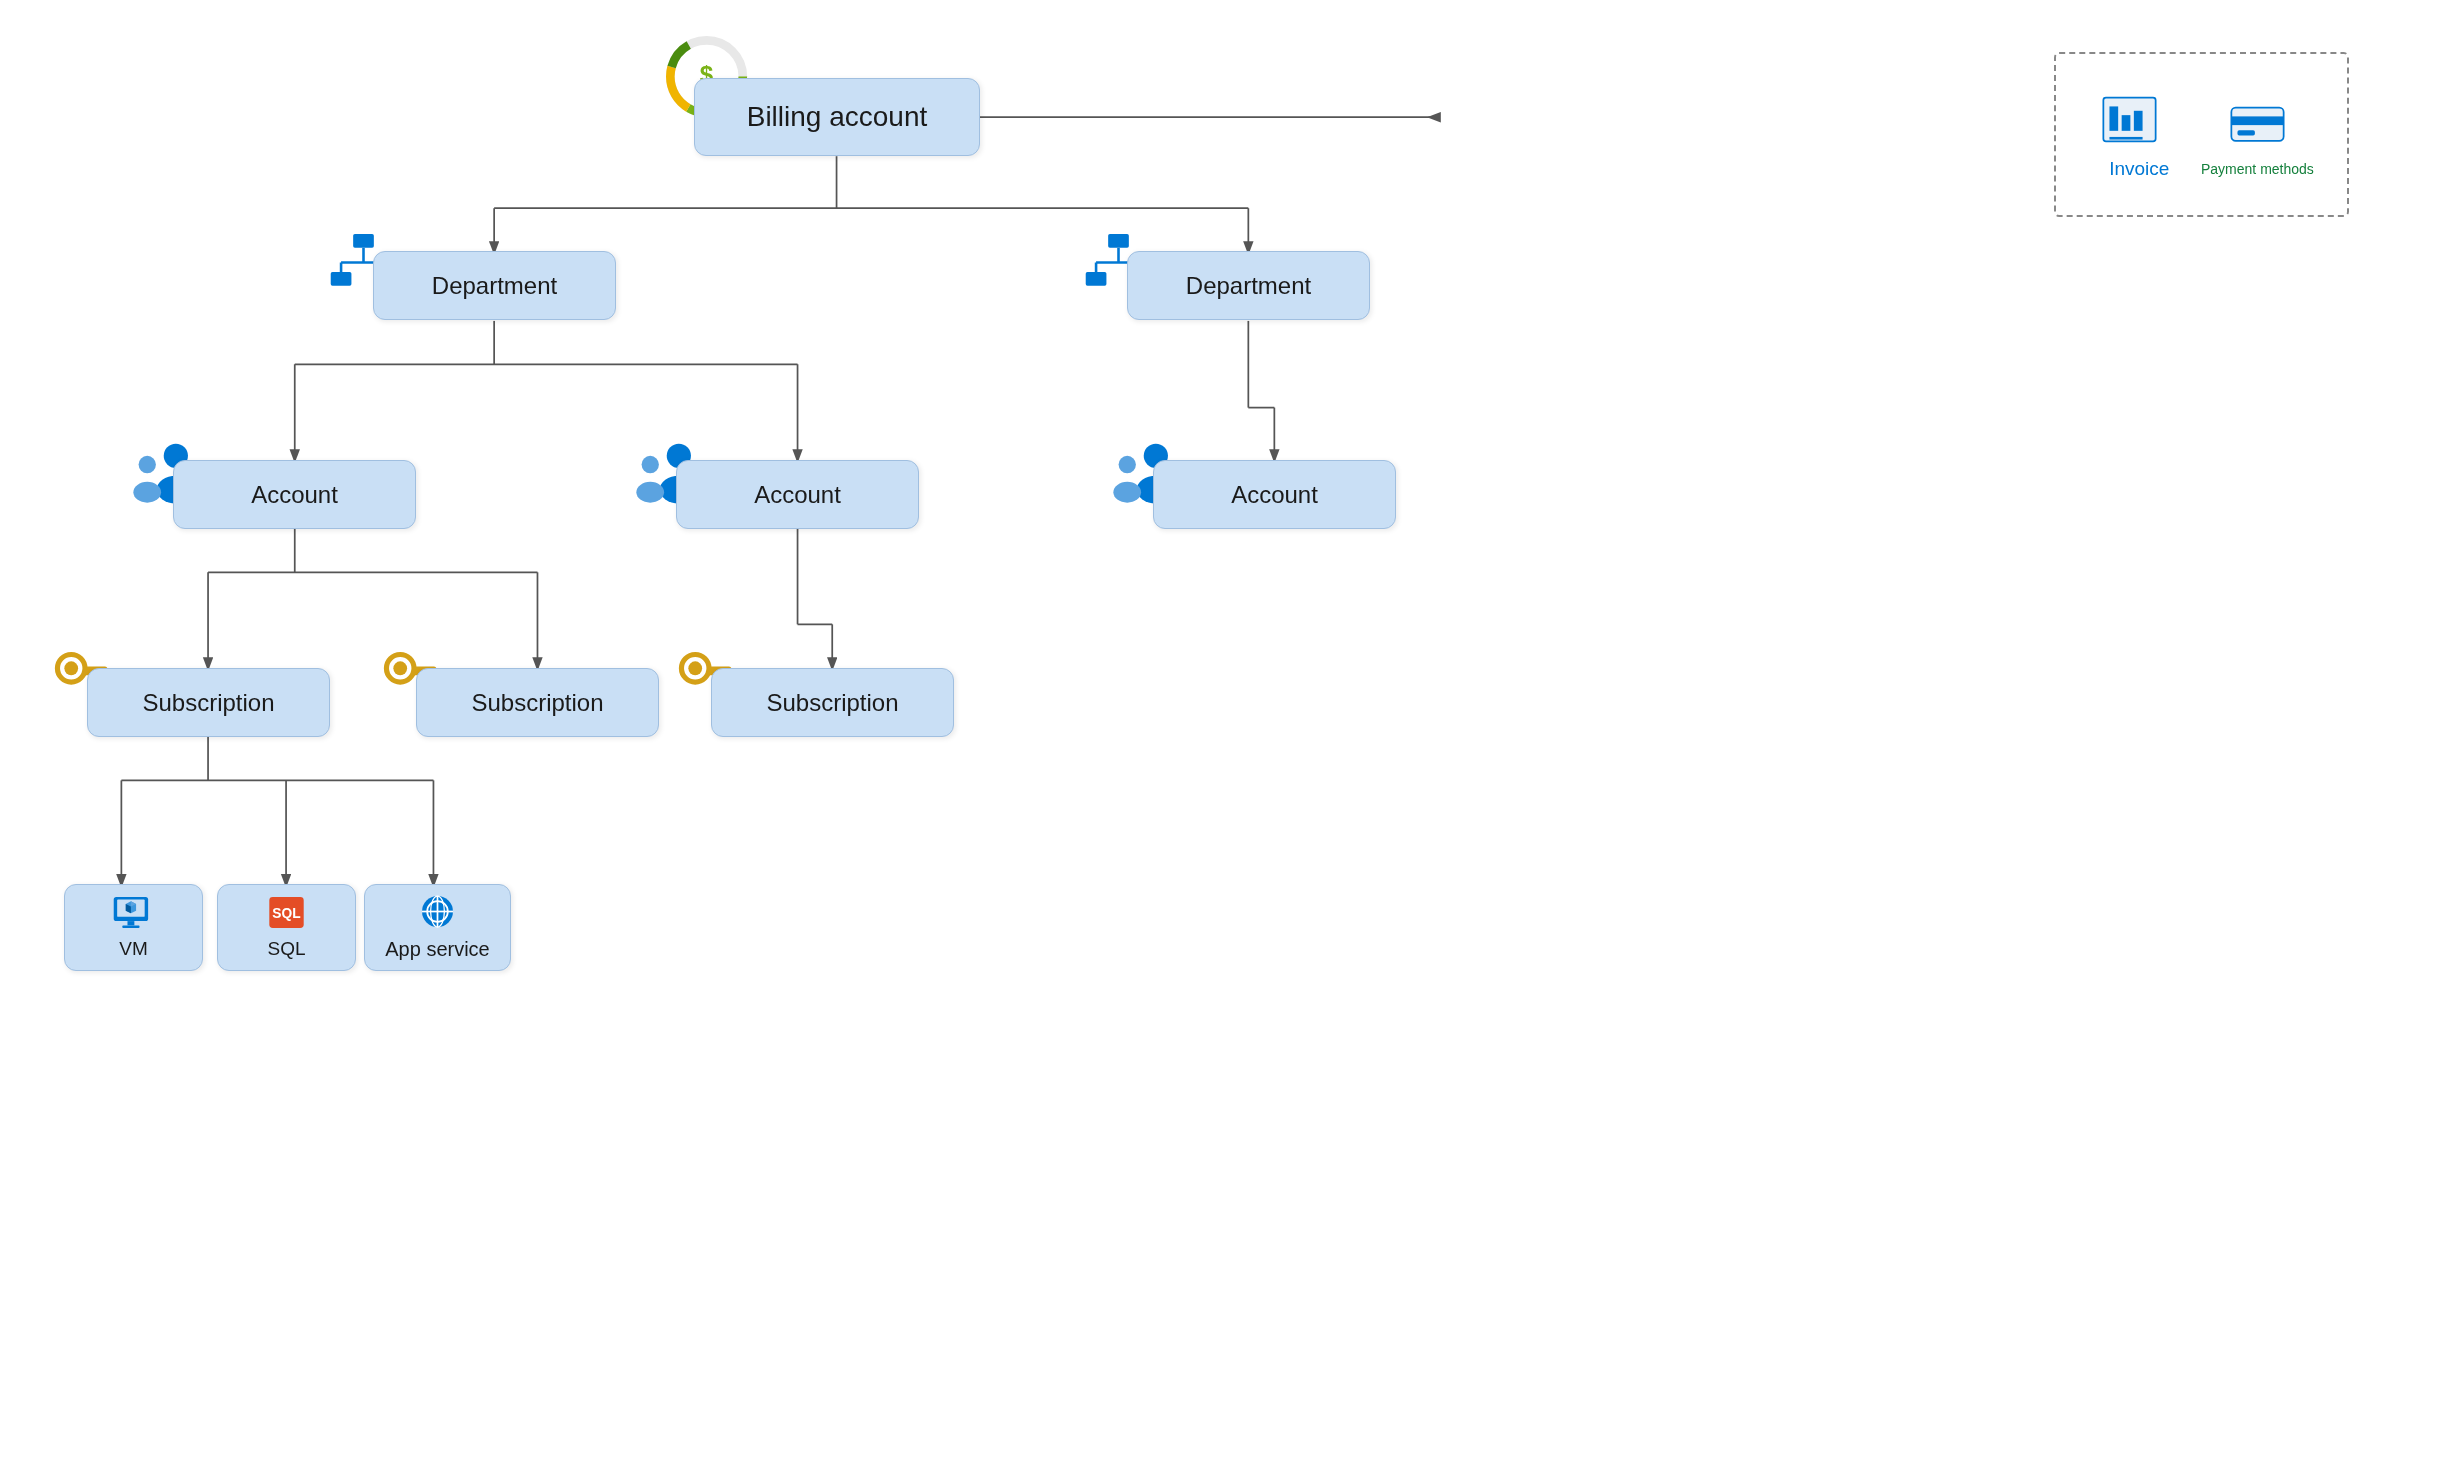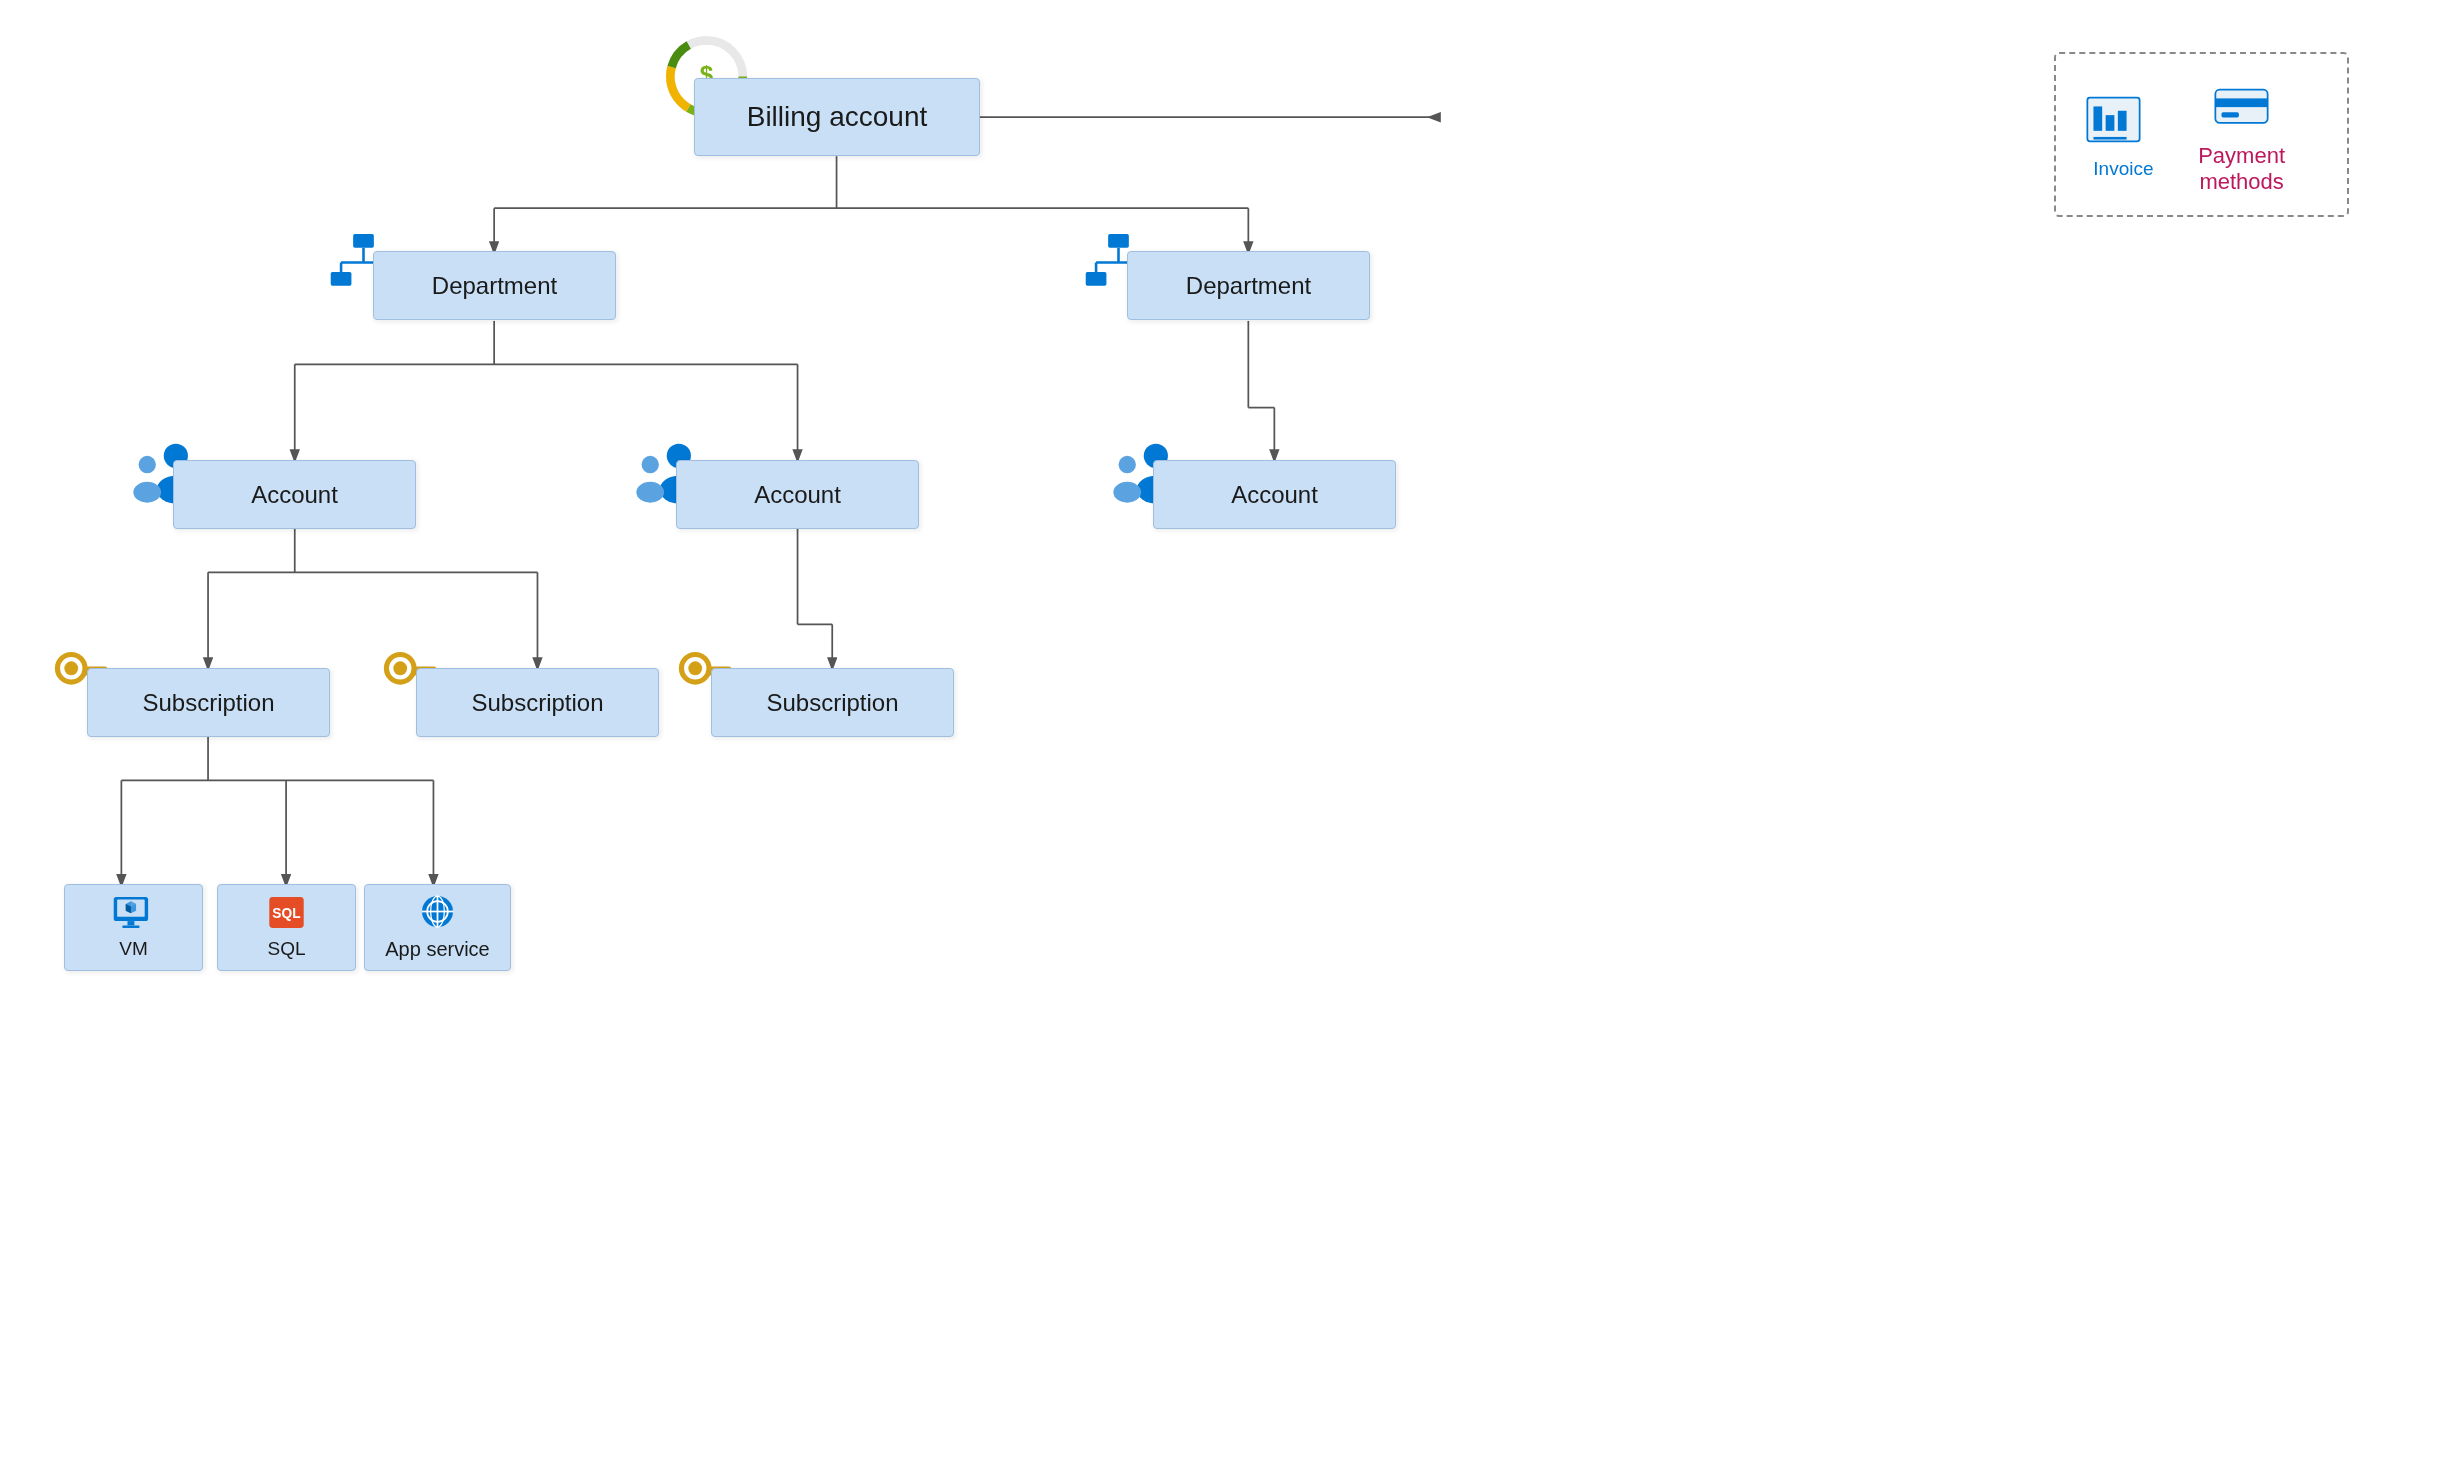"Billing account" .node-box { border-radius: 4px -> 12px }
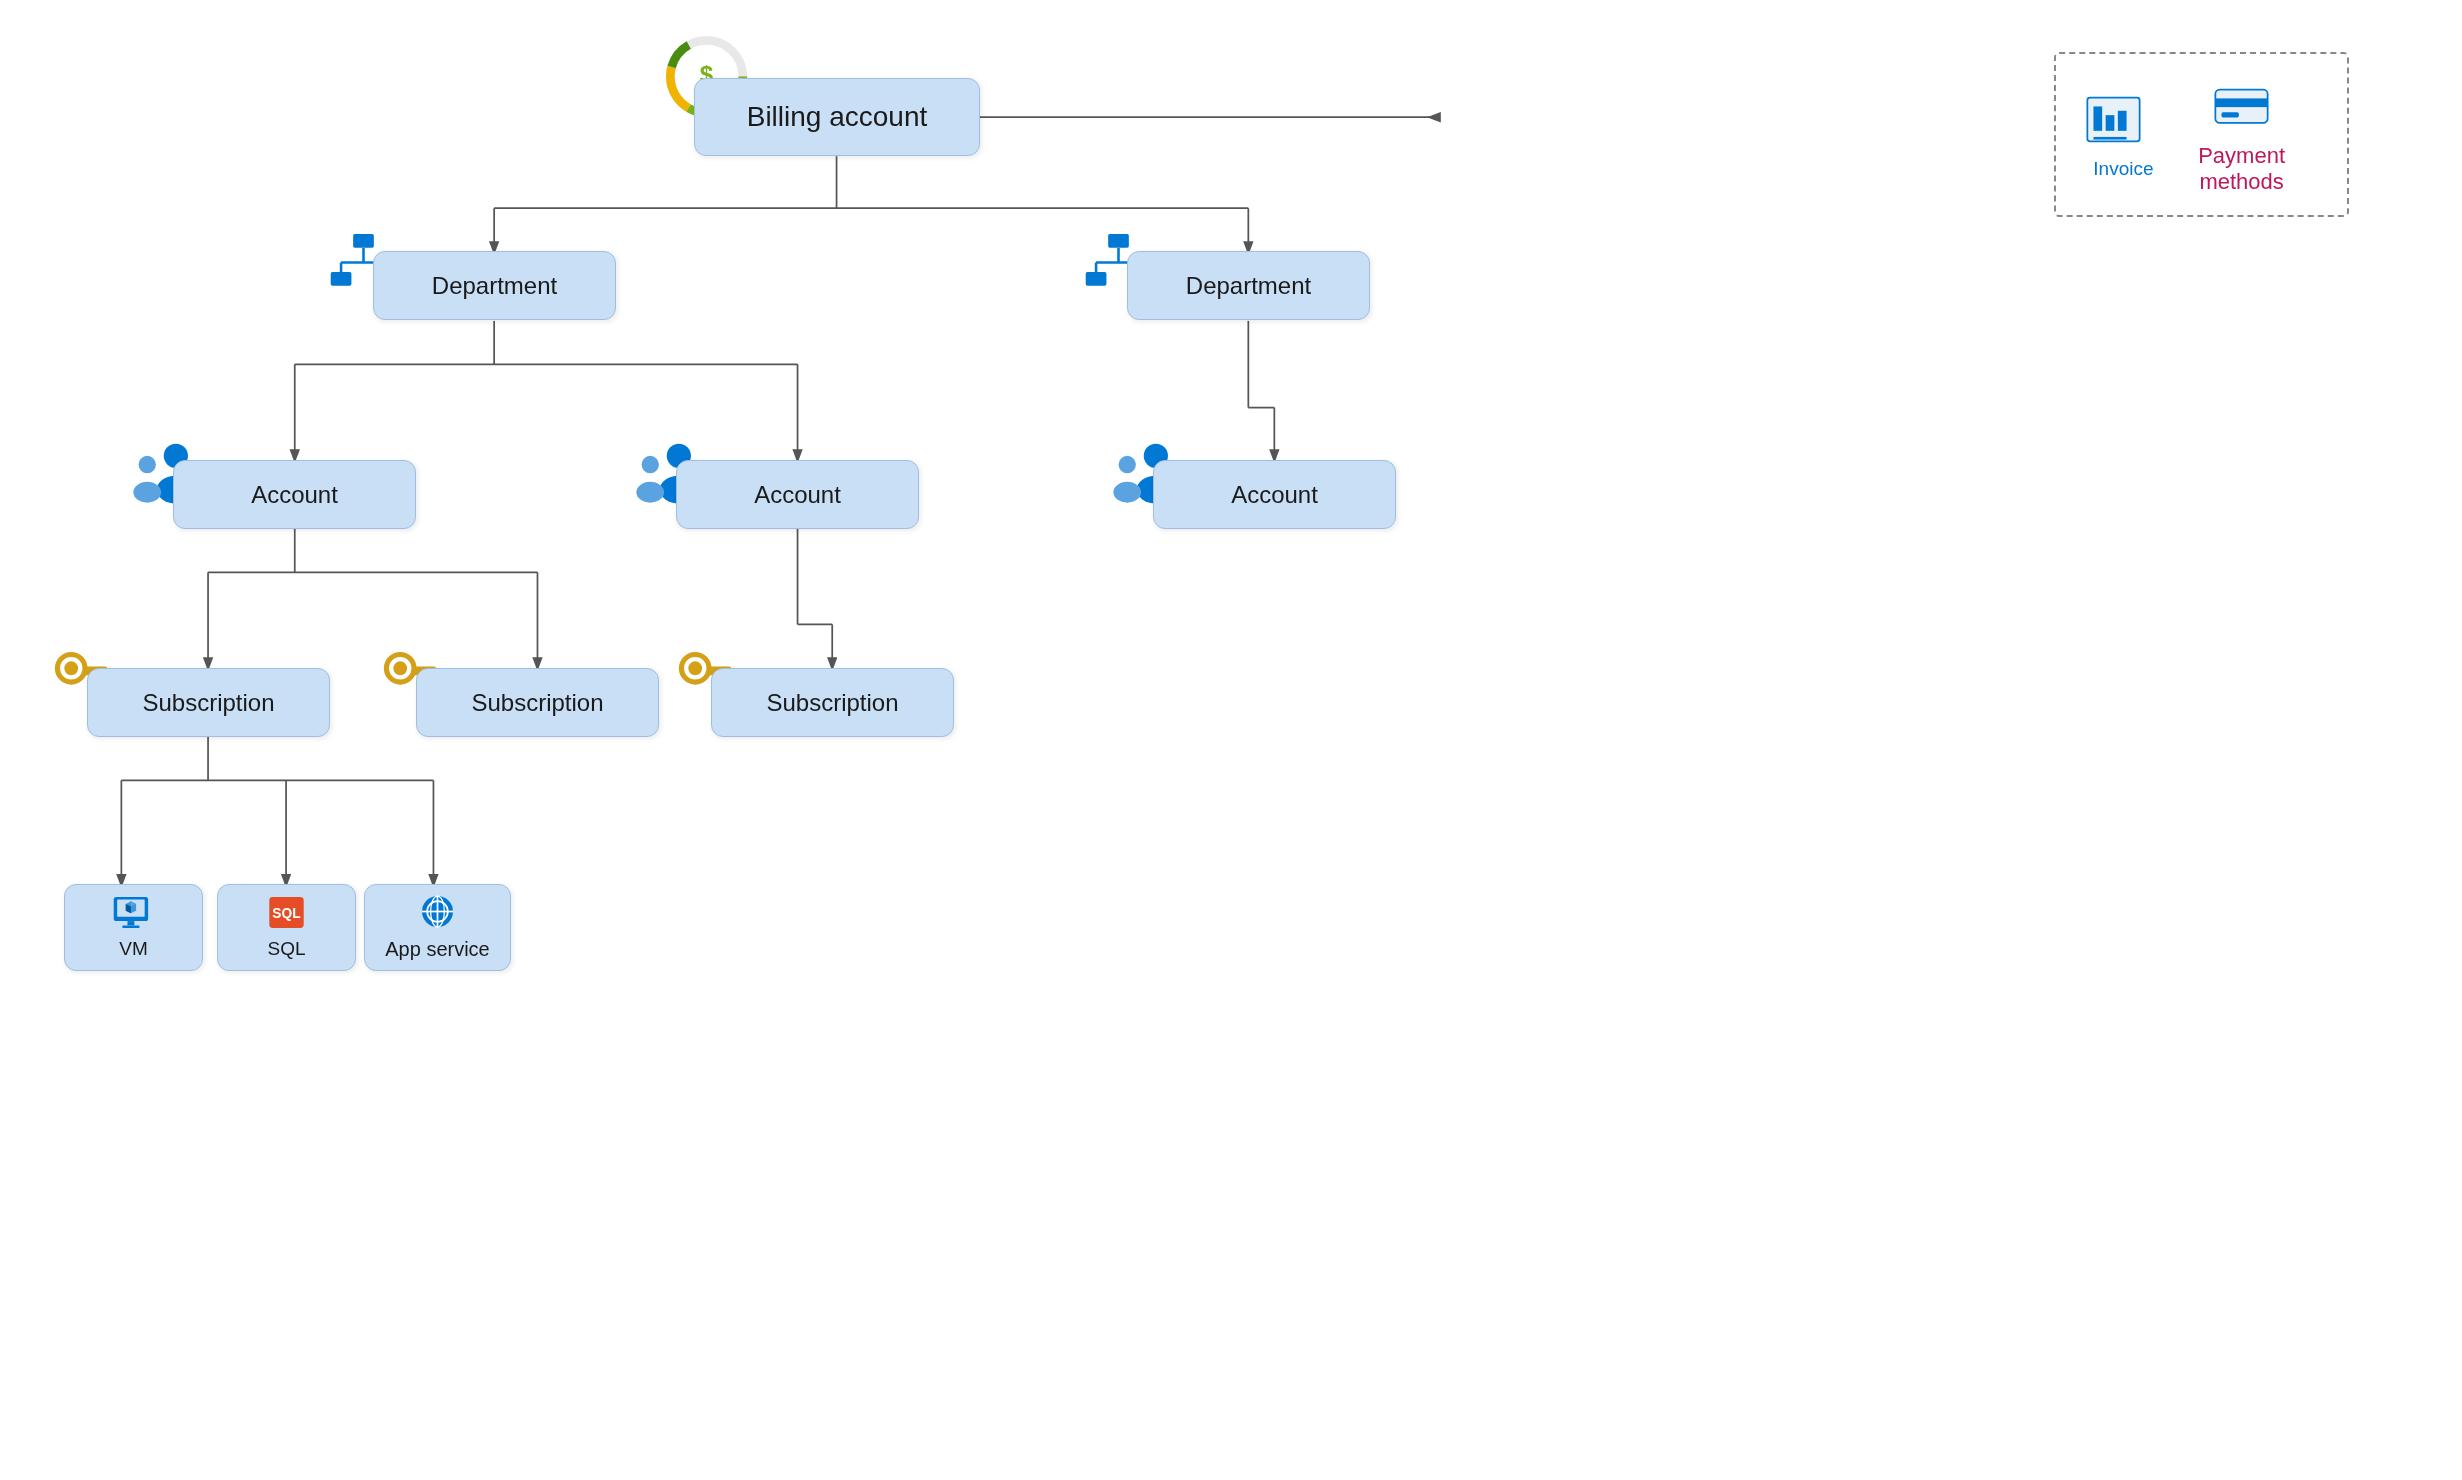"Payment methods" span { color: #be185d -> #15803d; font-size: 22px -> 14px }
